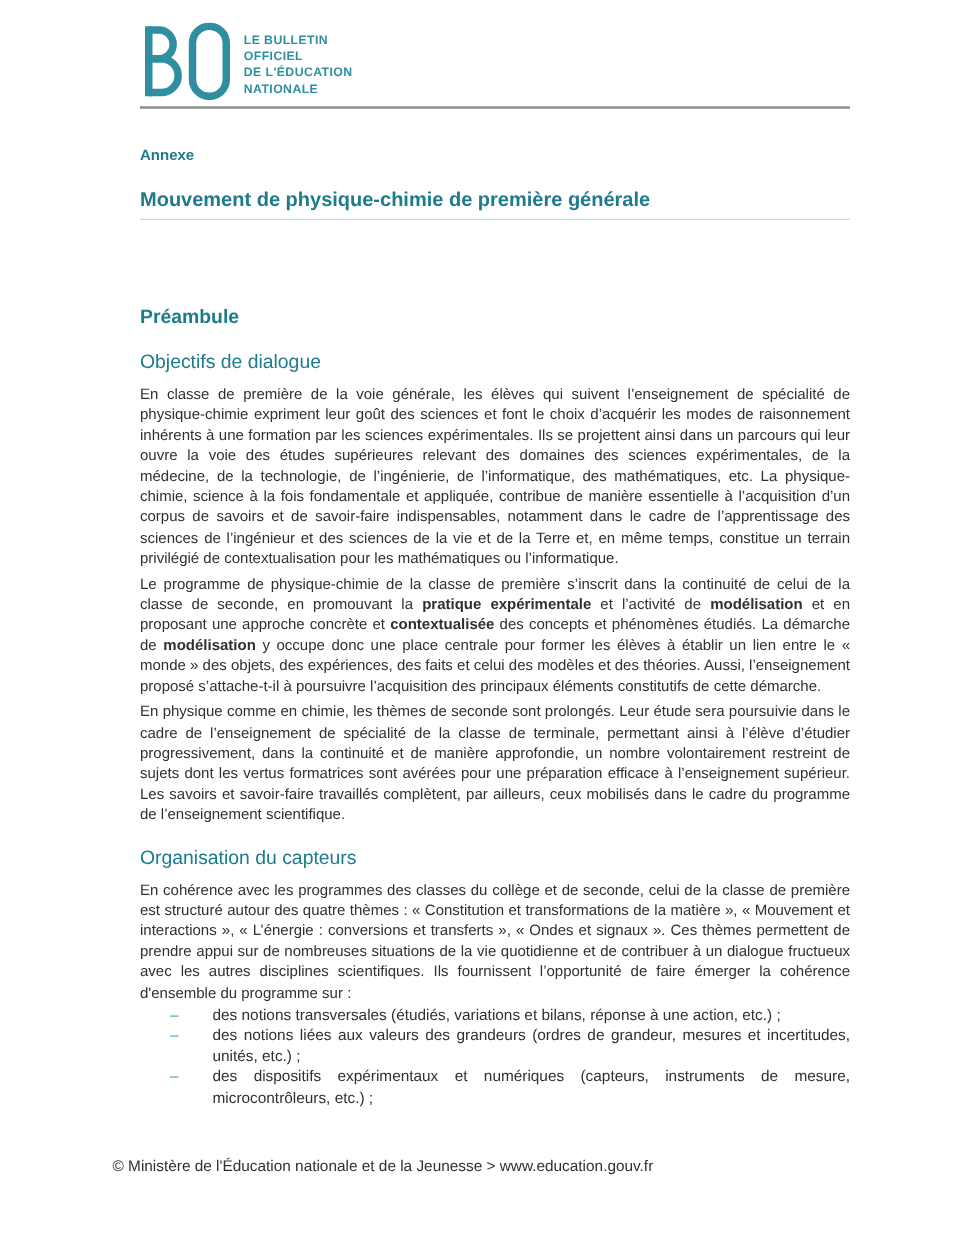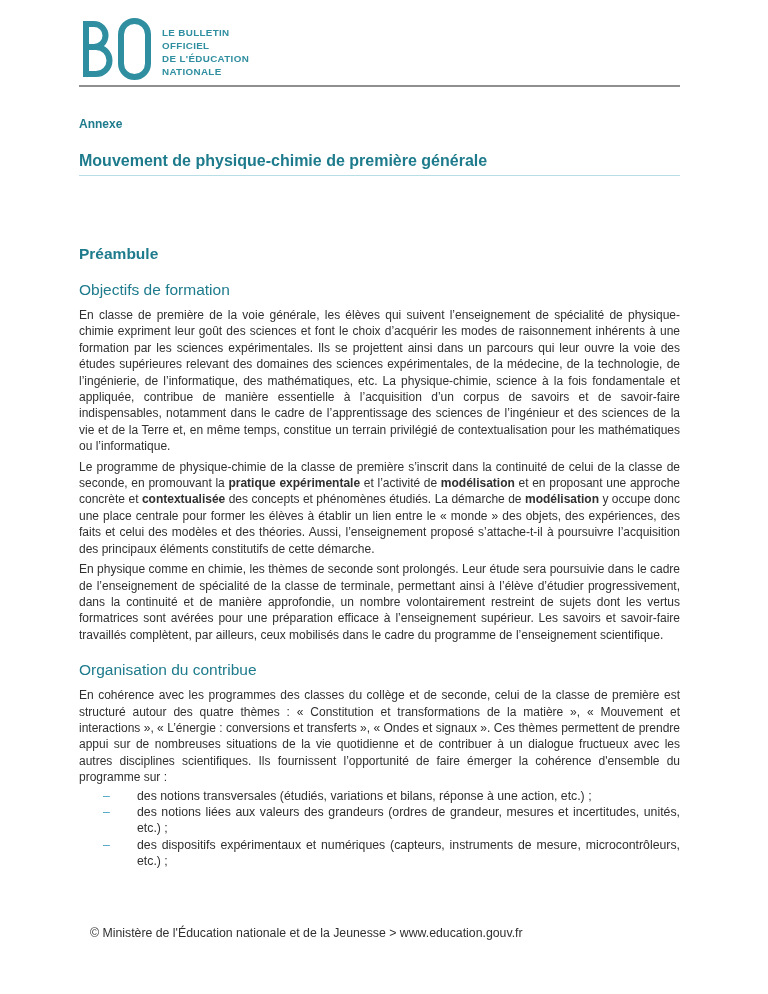"LE BULLETIN" .page { padding: 18px 88px 0 79px -> 18px 88px 0 112px }
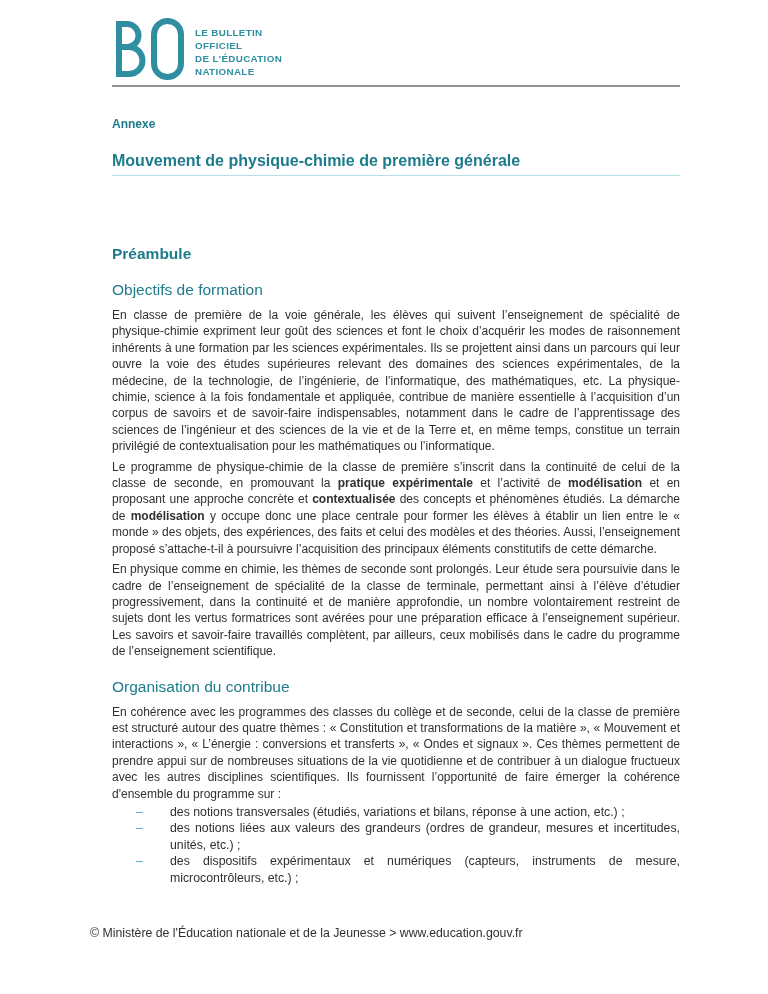"Objectifs de formation" h3.h-sub { text: formation -> dialogue }
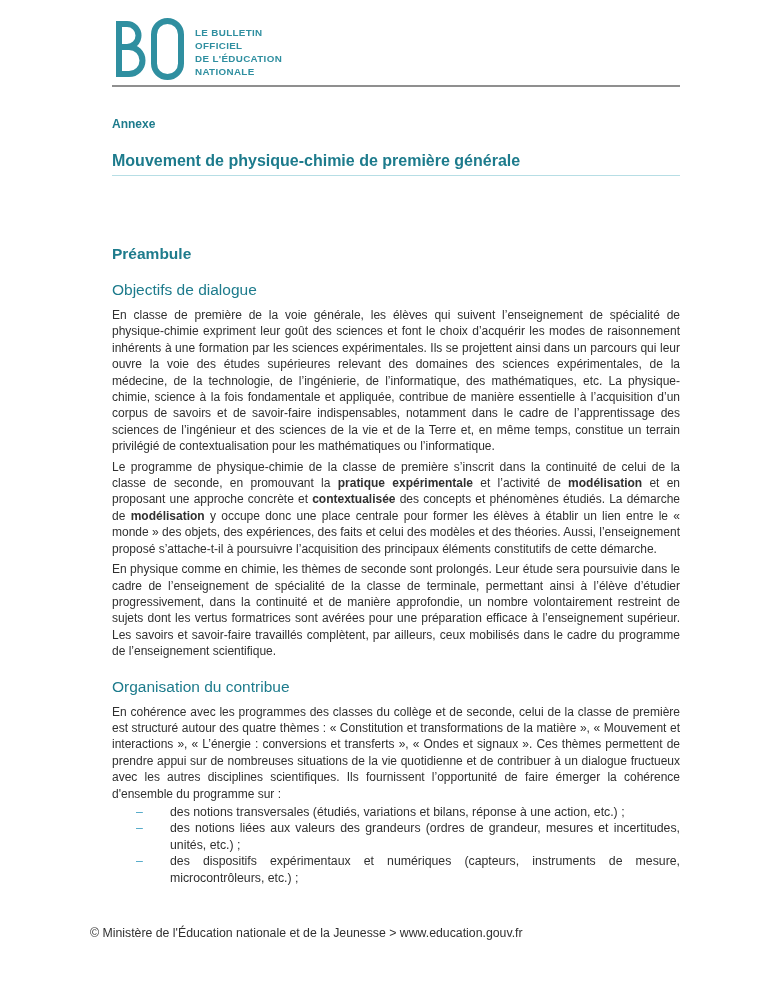"Organisation du contribue" h3.h-sub { text: contribue -> capteurs }
